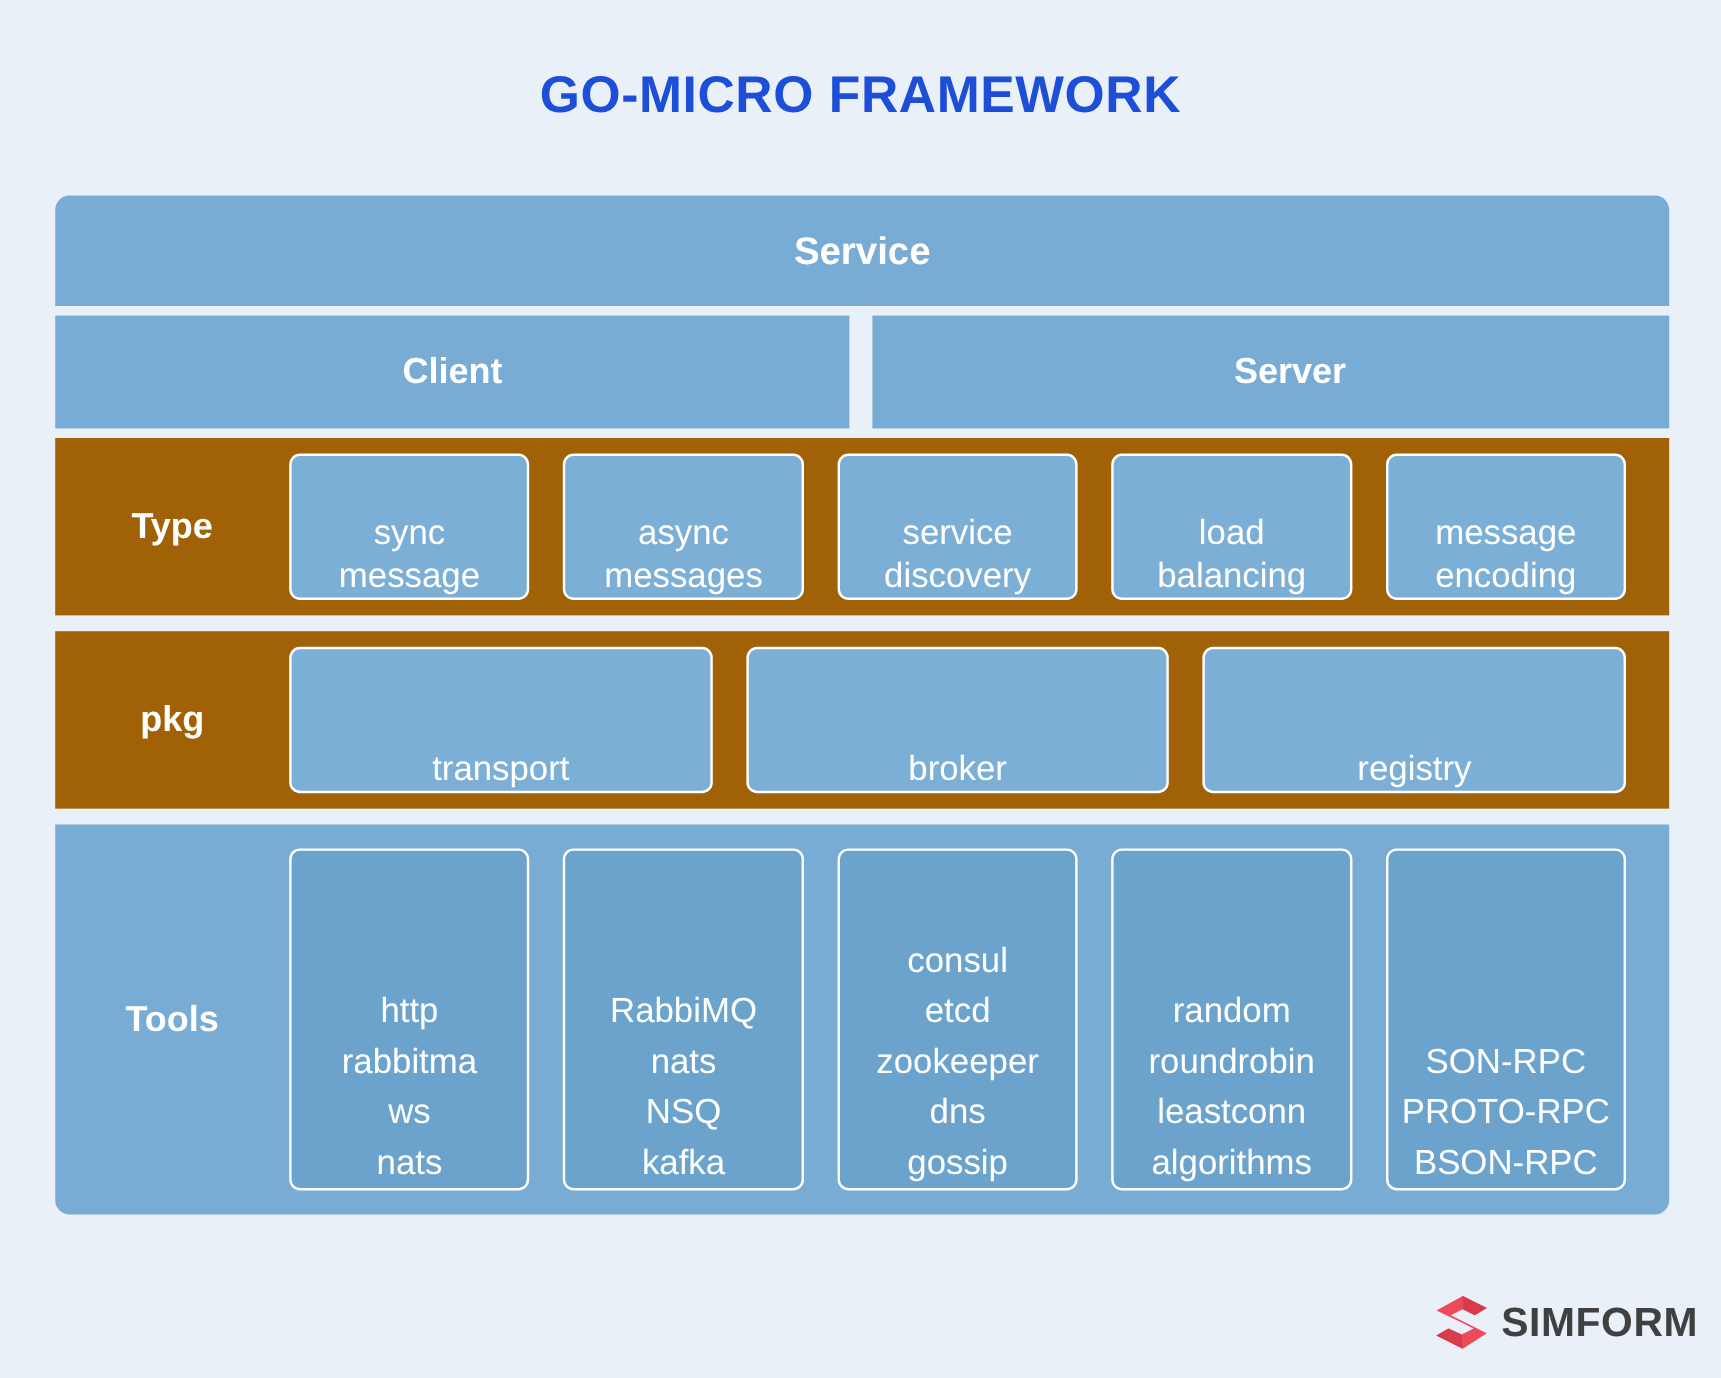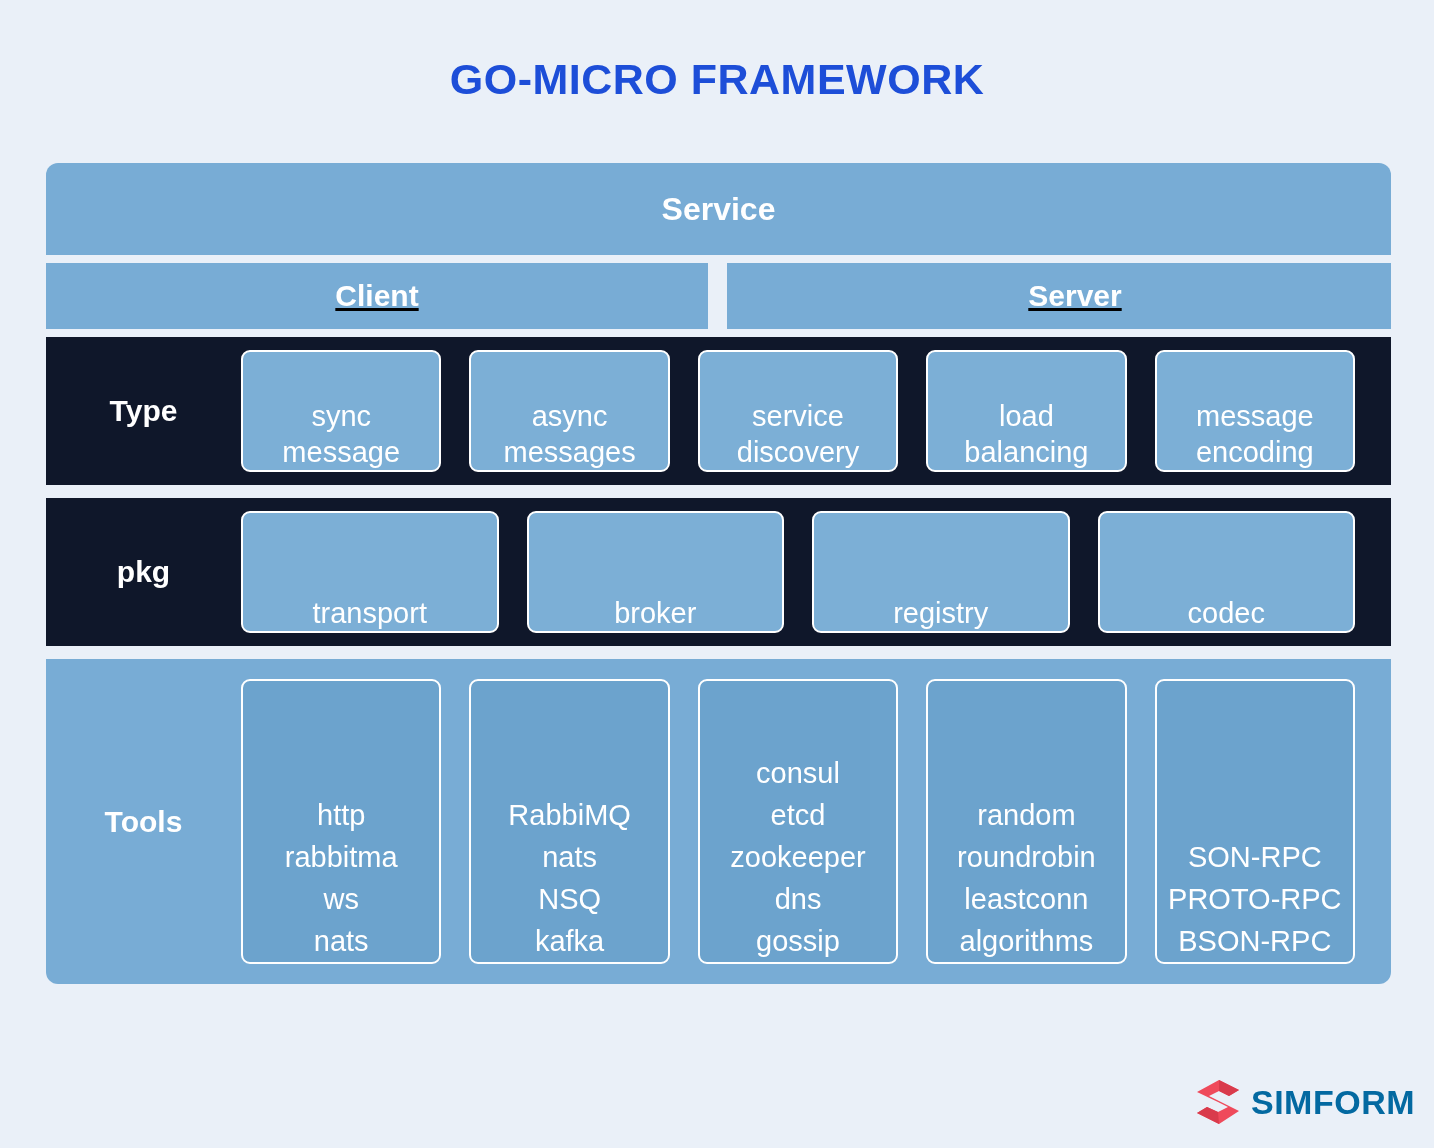"Client" .cs-row { height: 66px -> 94px; text-decoration: underline -> none }
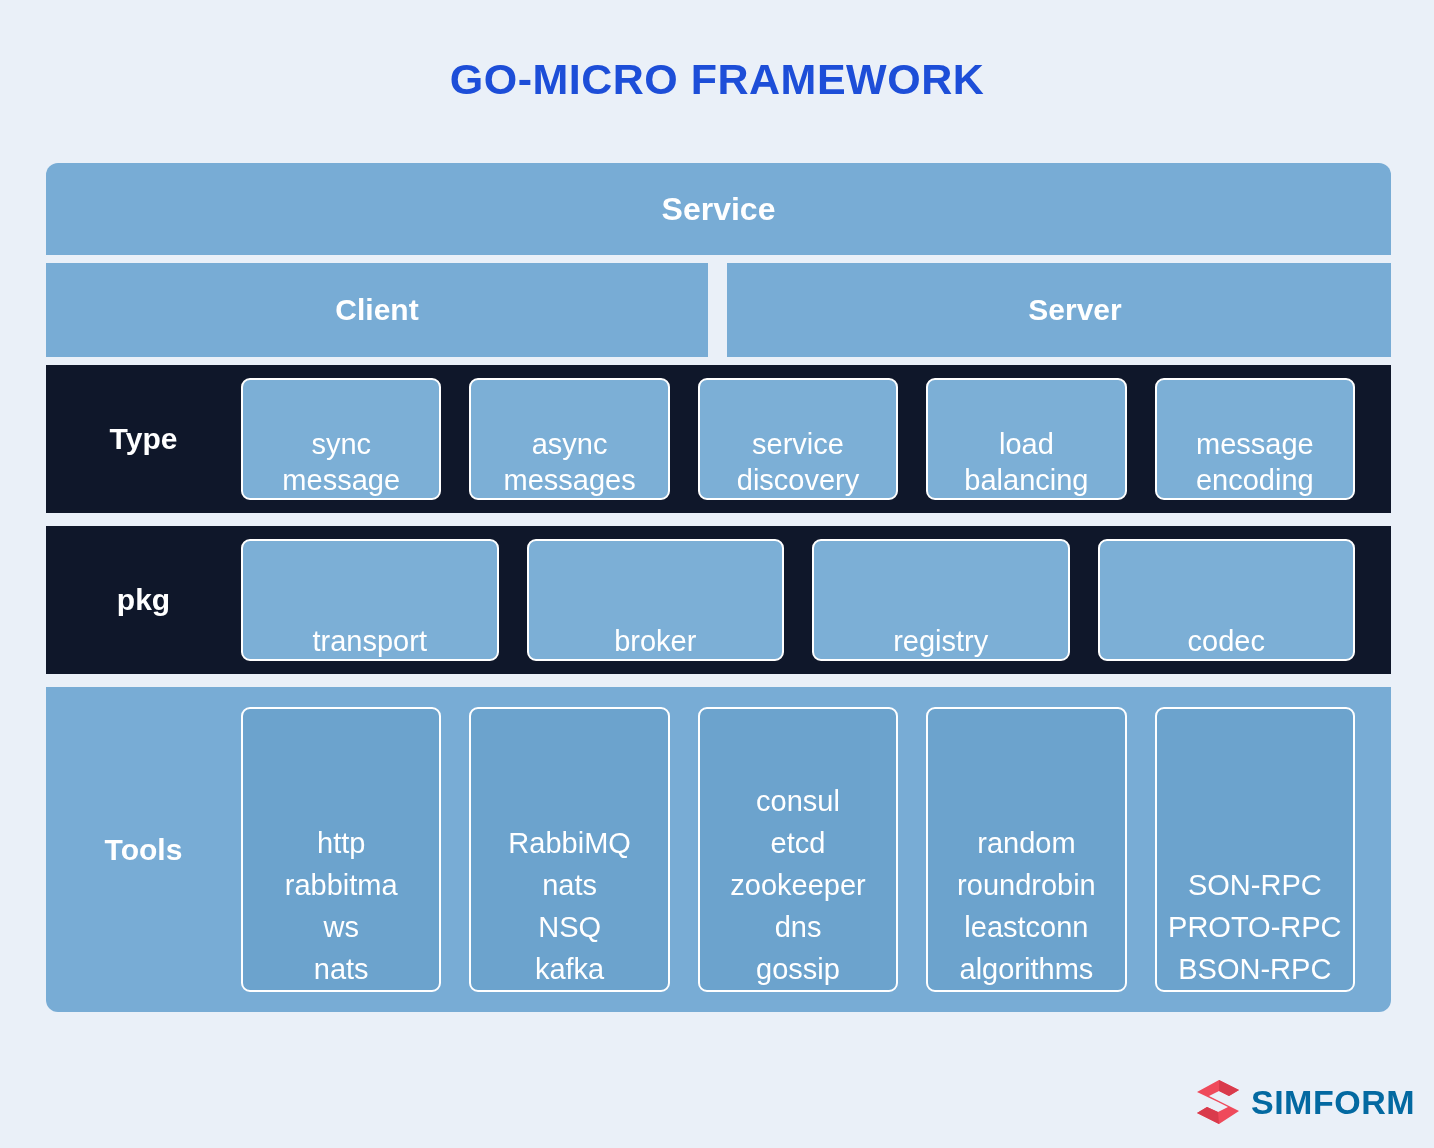"Type" .layer-light { background: #0f172a -> #a16207 }
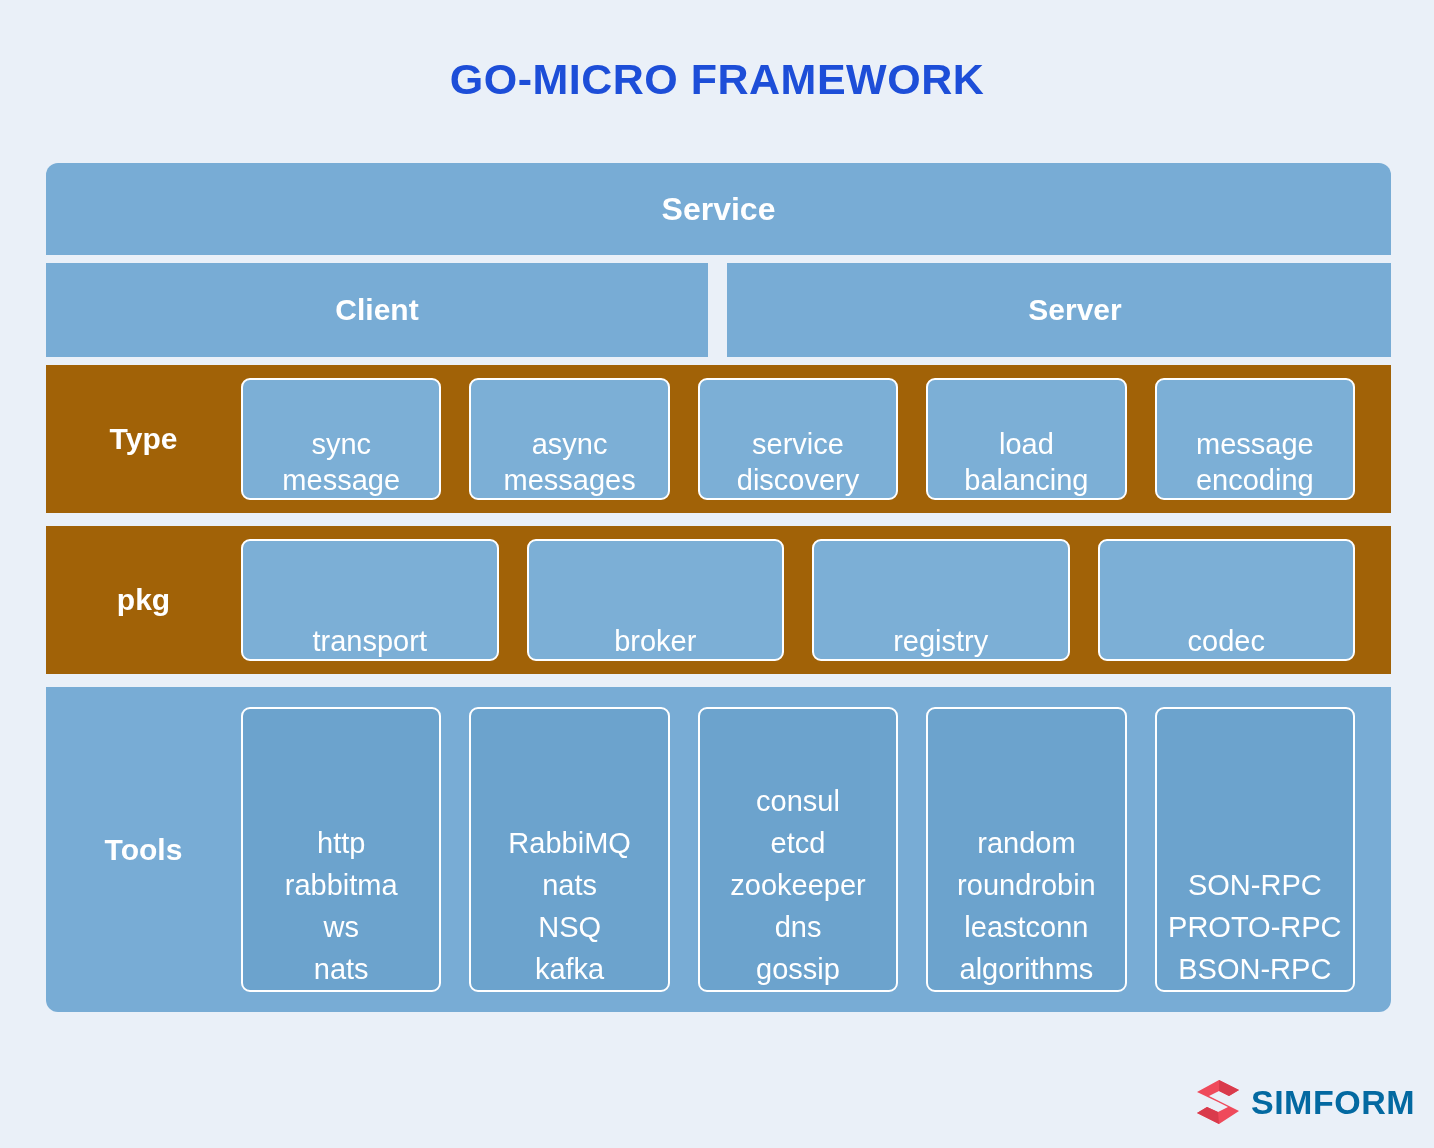"codec" div.cell { html: <div> <span>codec</span> </div> -> none }
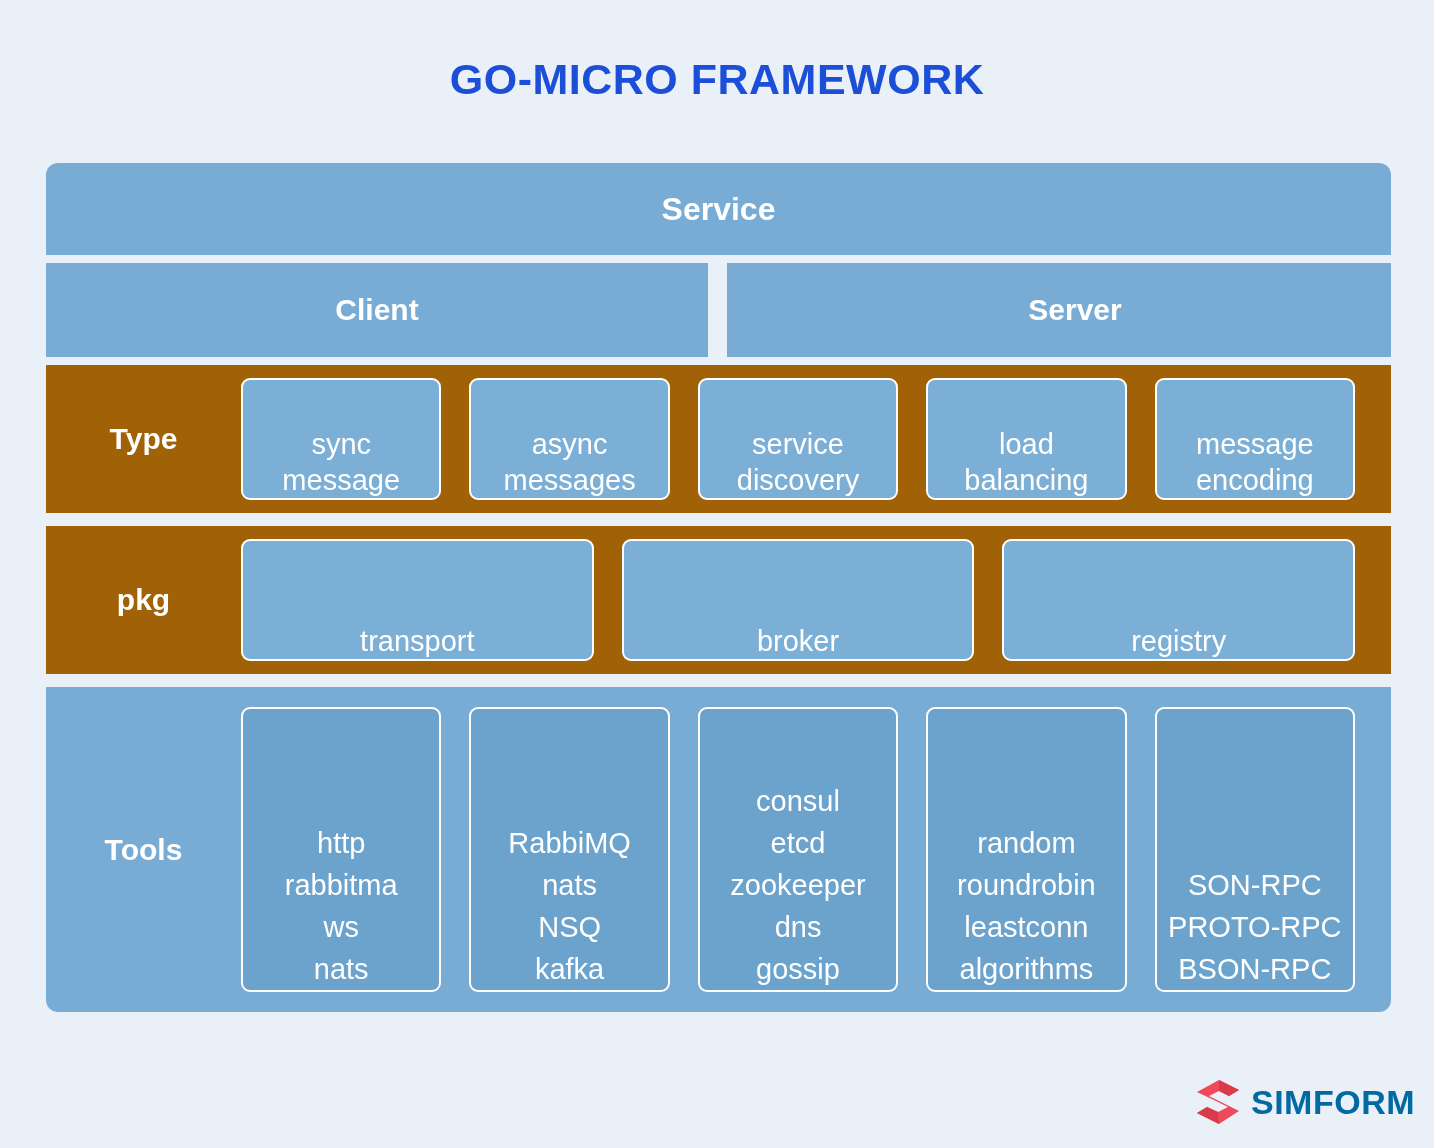"SIMFORM" .logo-text { color: #0369a1 -> #404040 }
